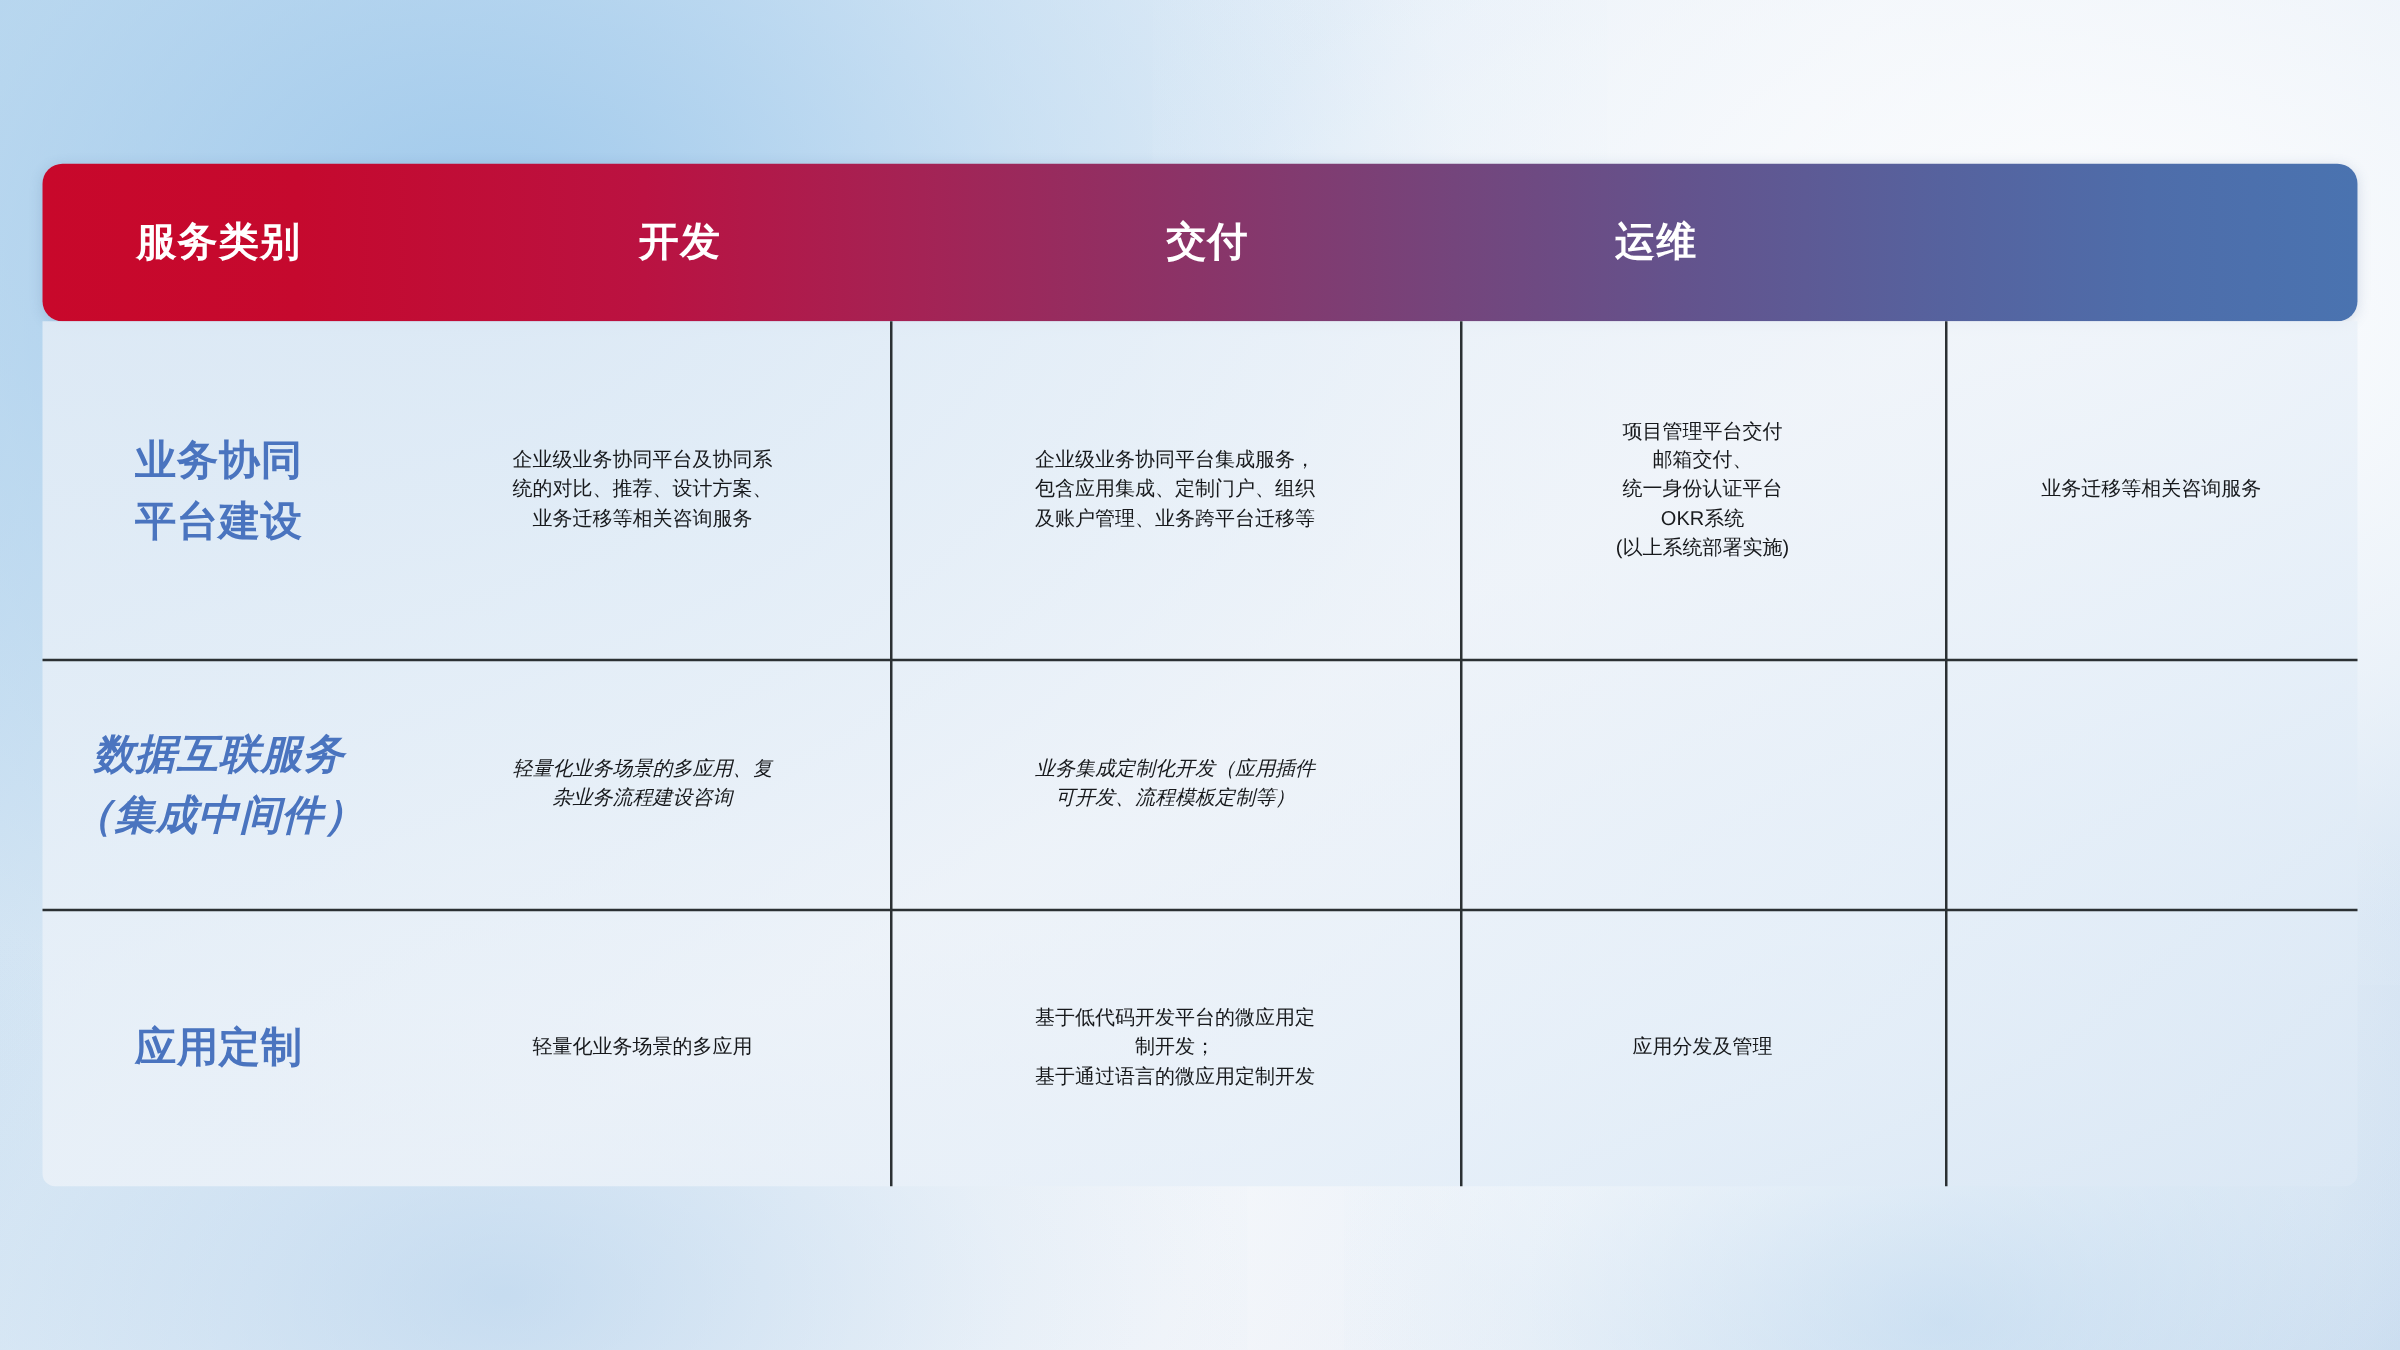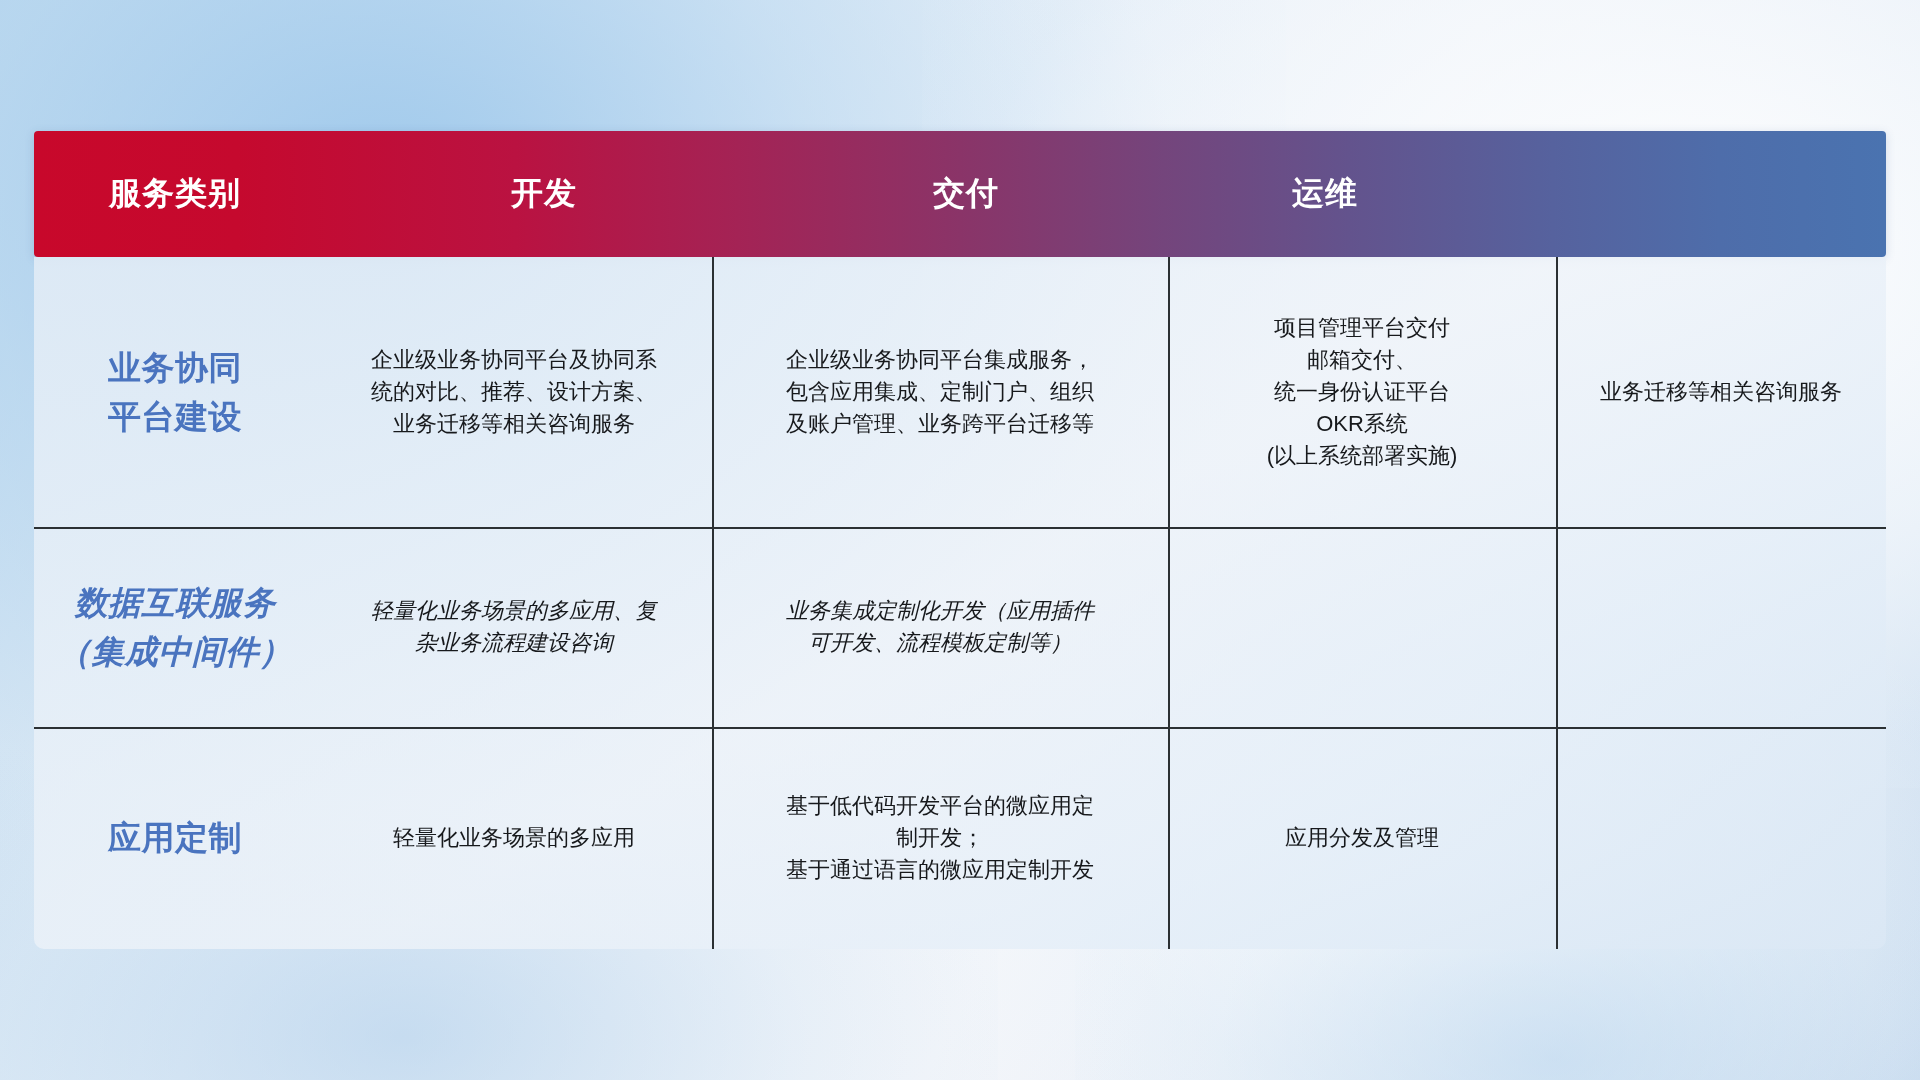"服务类别" #table-header { border-radius: 4px -> 16px }
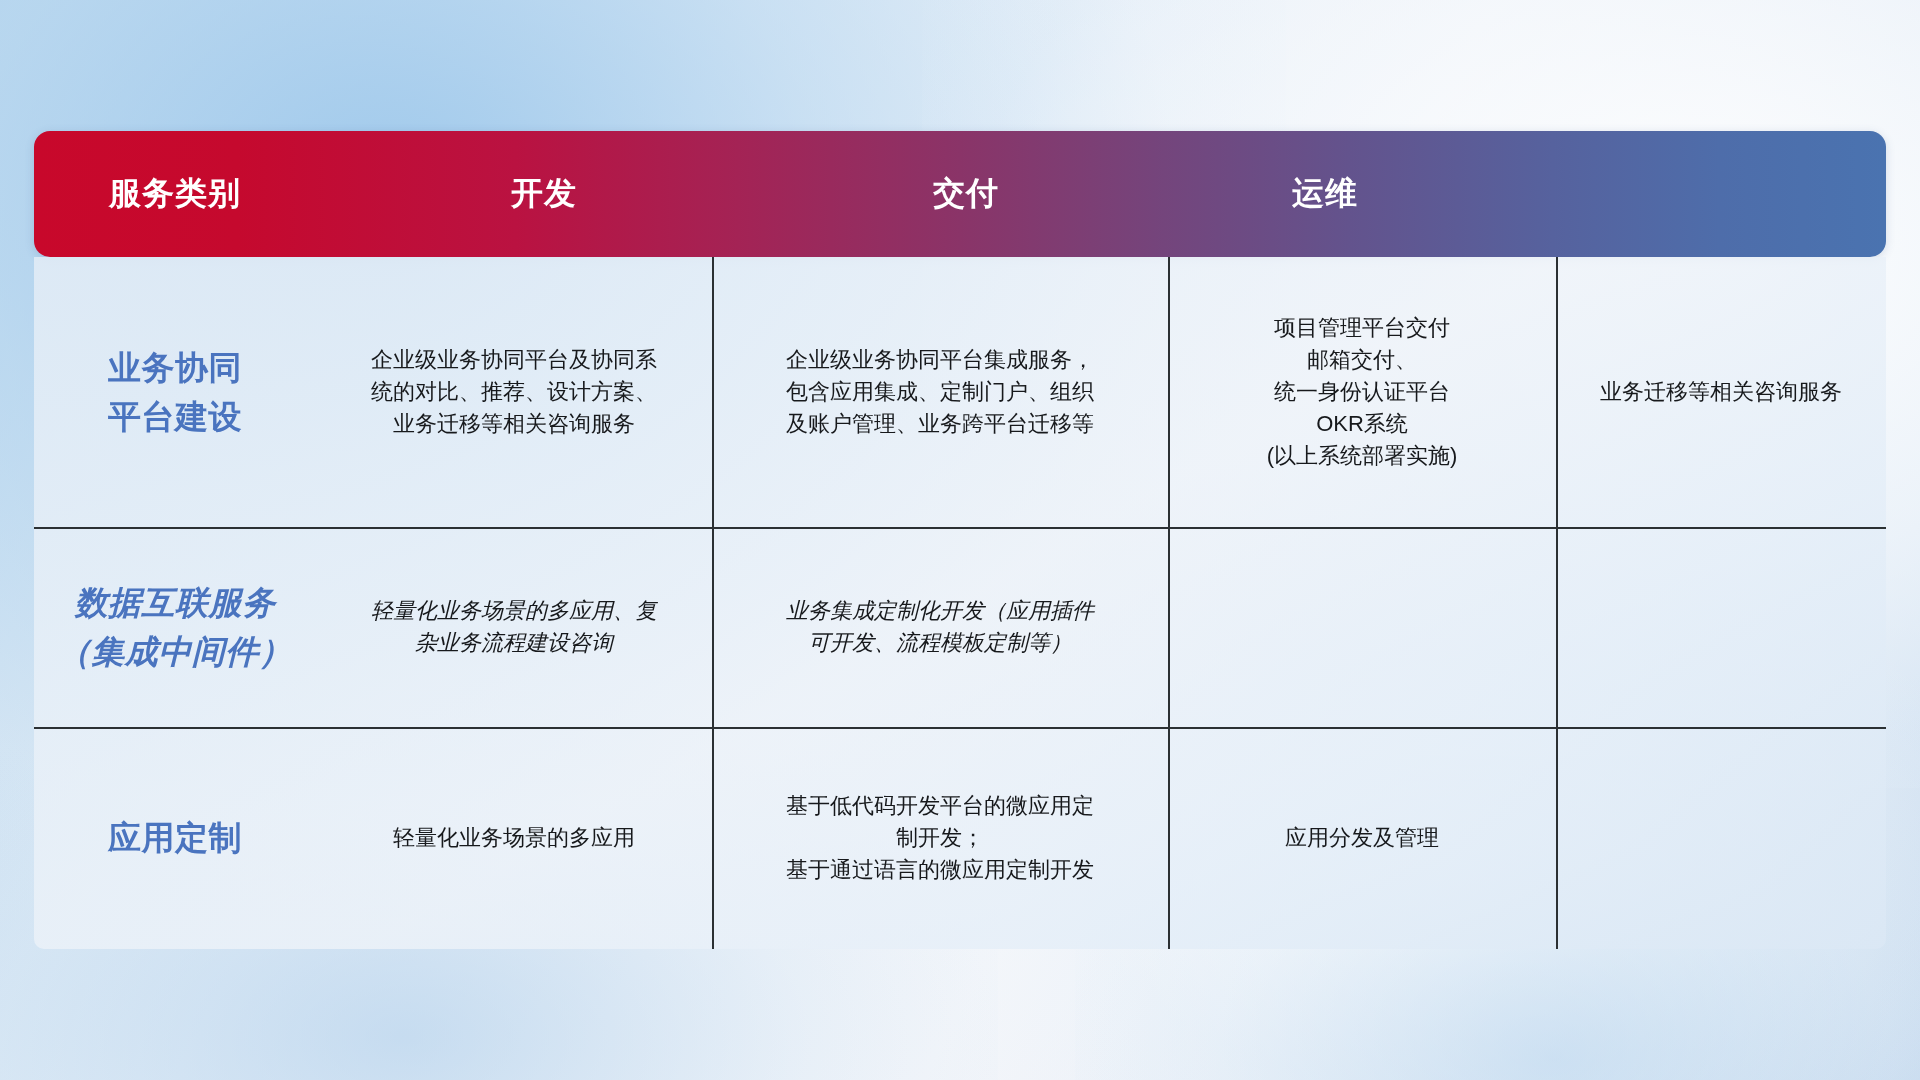"项目管理平台交付" .bcell { font-size: 22px -> 16px }
